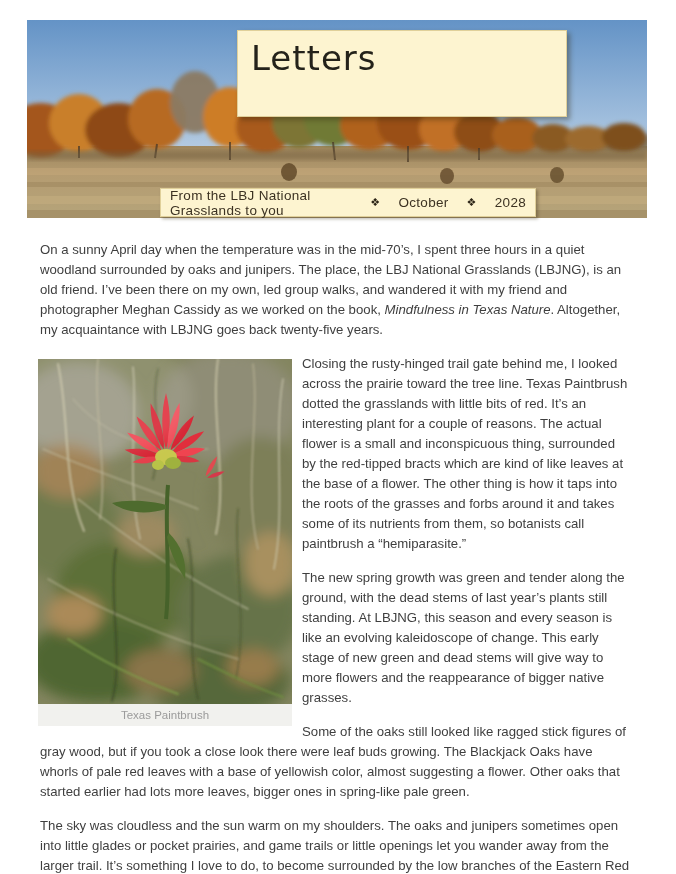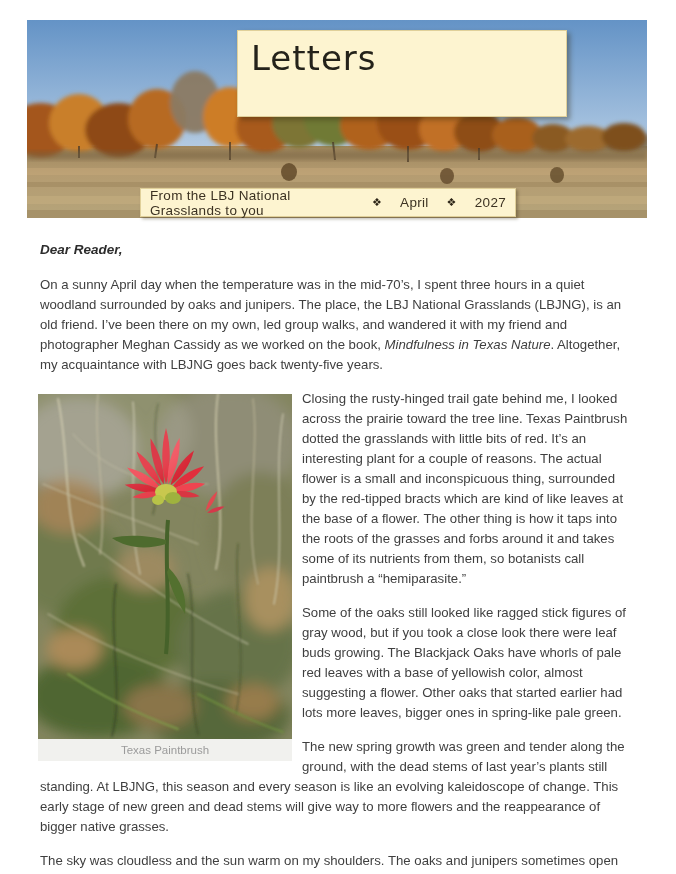"From the LBJ National Grasslands" .issue-banner { left: 140px -> 160px }
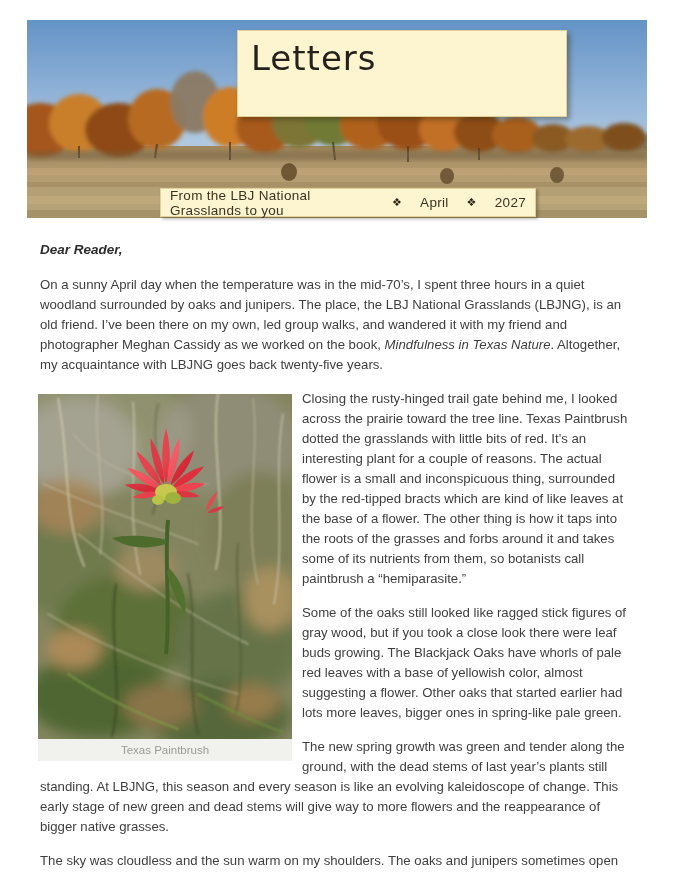"April" span.seg { text: April -> October }
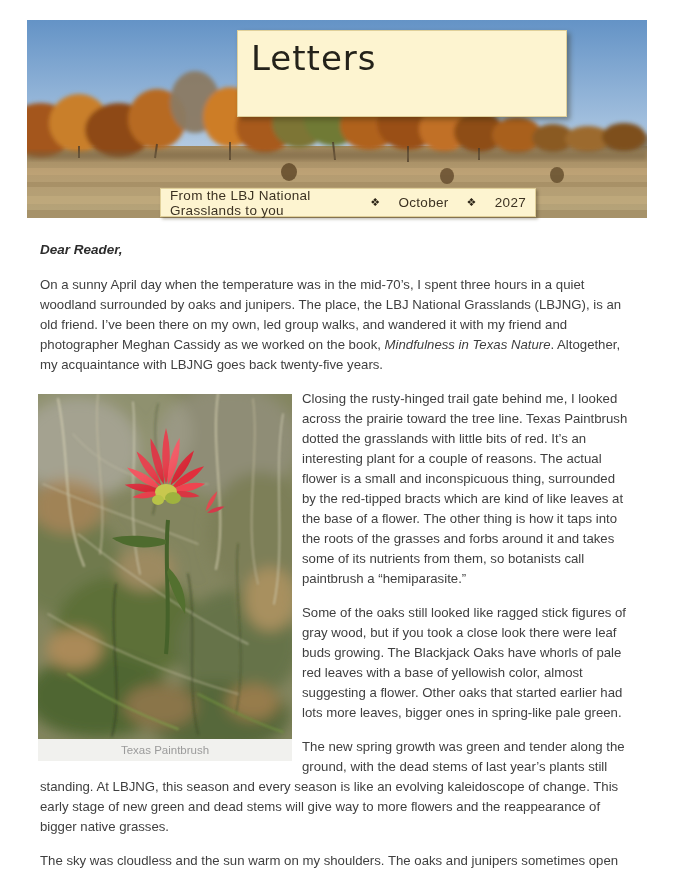"2027" span.seg { text: 2027 -> 2028 }
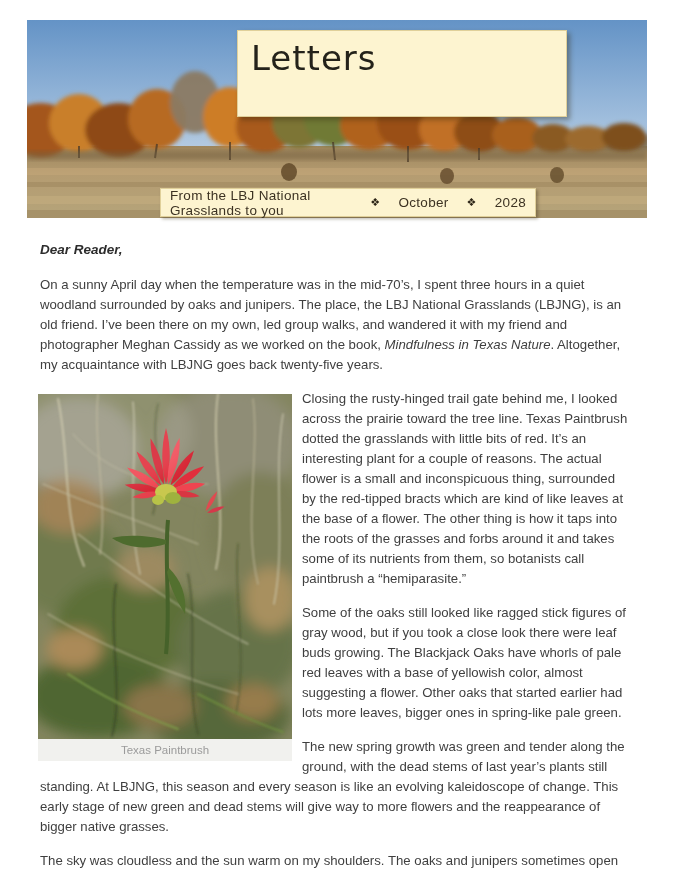"Dear Reader," div.salutation { html: <div>Dear Reader,</div> -> none }
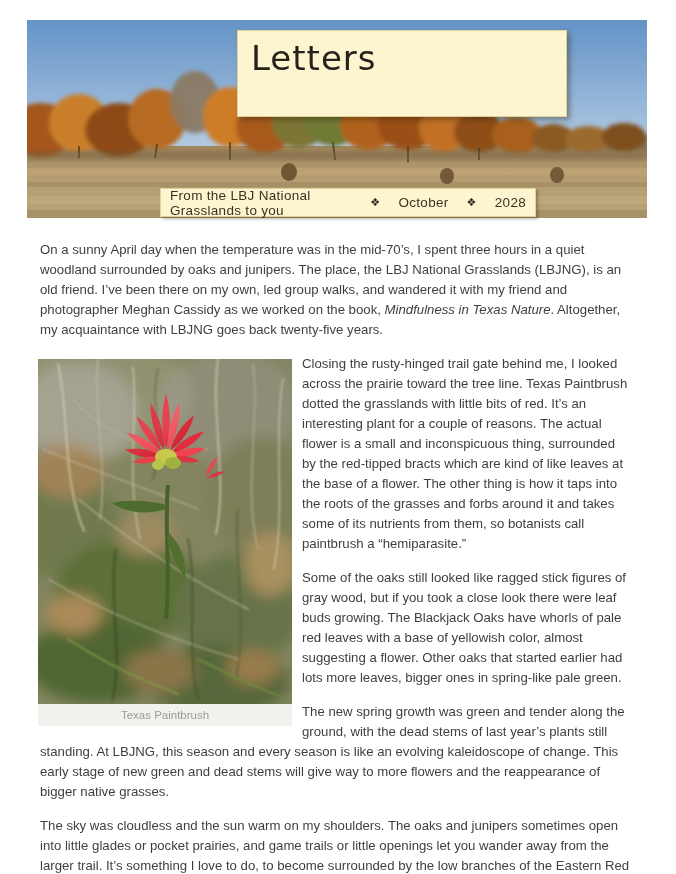"Some of the oaks still" p { order: before "The new spring growth was" -> after "The new spring growth was" }
